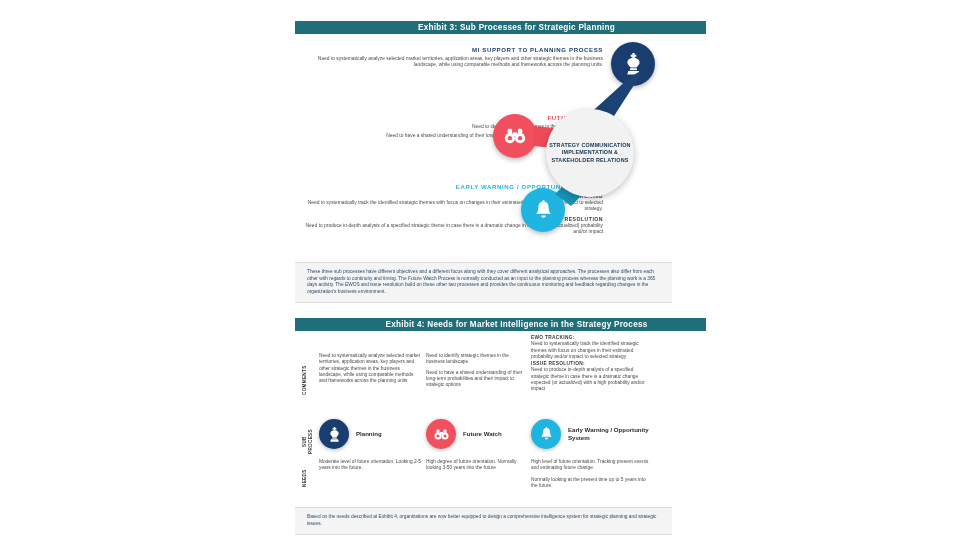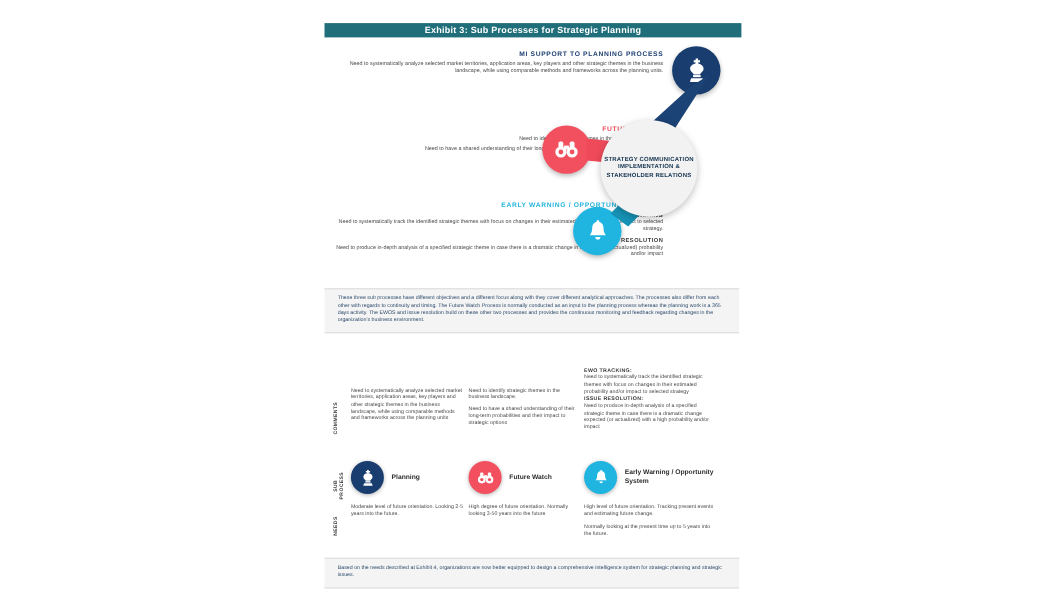"Exhibit 3: Sub Processes for" .bar { padding-left: none -> 32px }
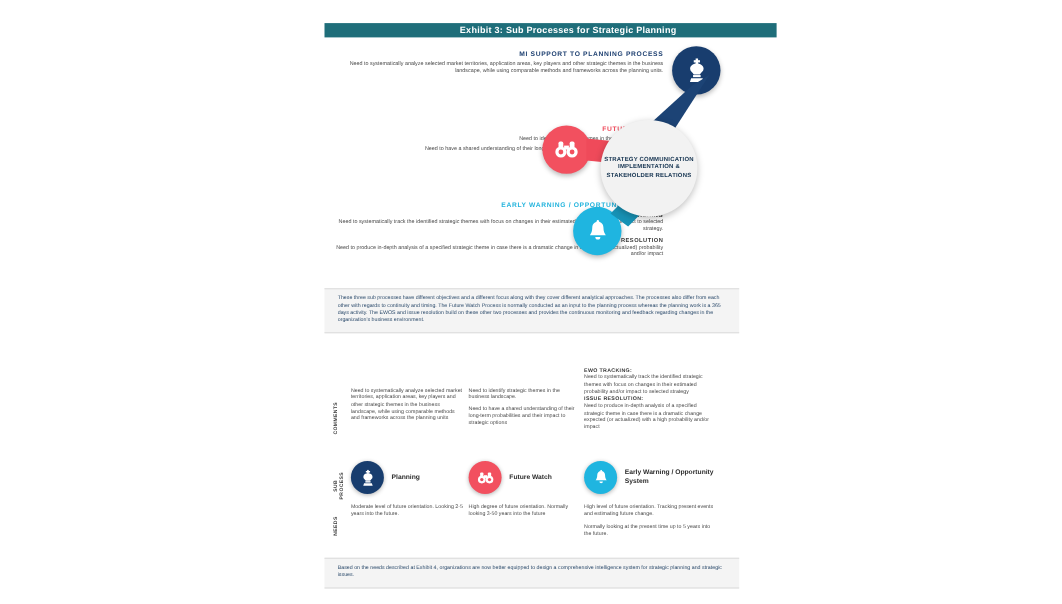"Exhibit 4: Needs for Market" div.bar { html: none -> <div>Exhibit 4: Needs for Market Intelligence in the Strategy Process</div> }
